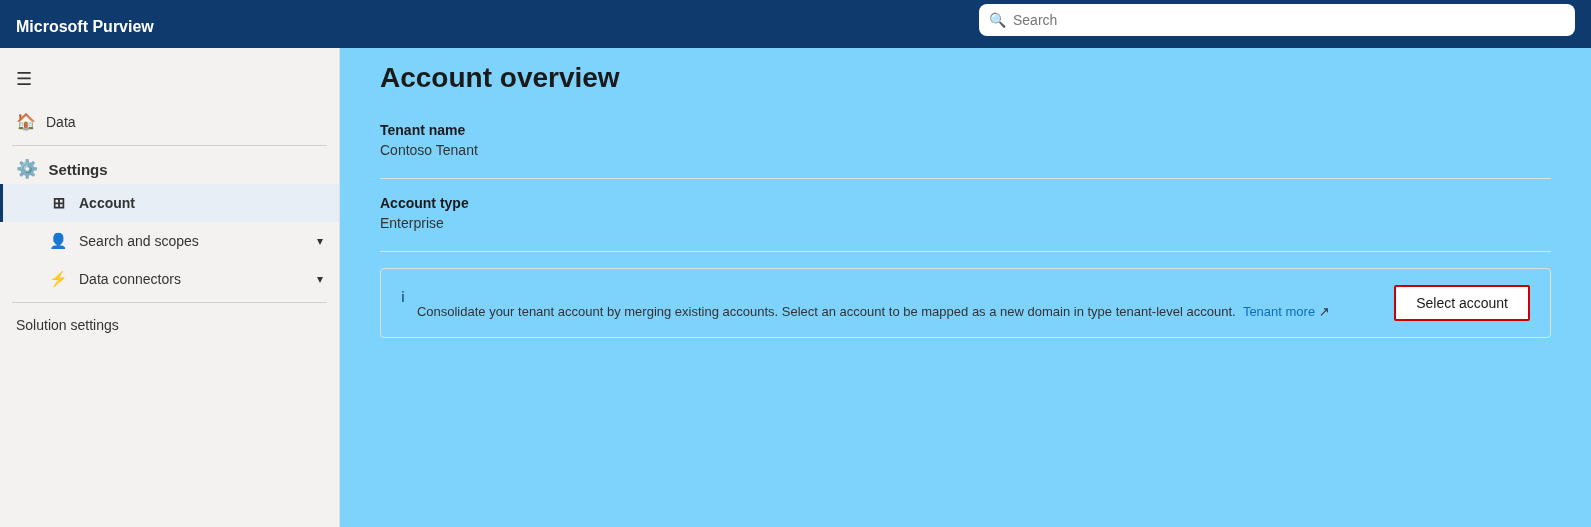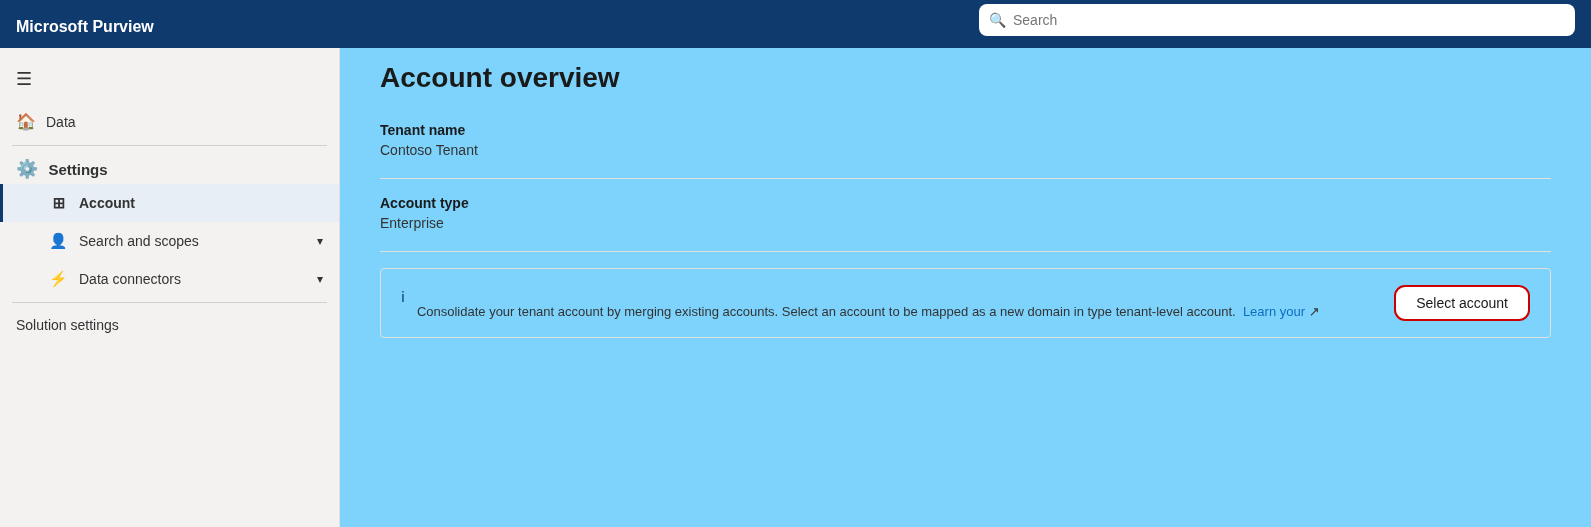"Learn your" a.learn-more-link { text: Learn your -> Tenant more }
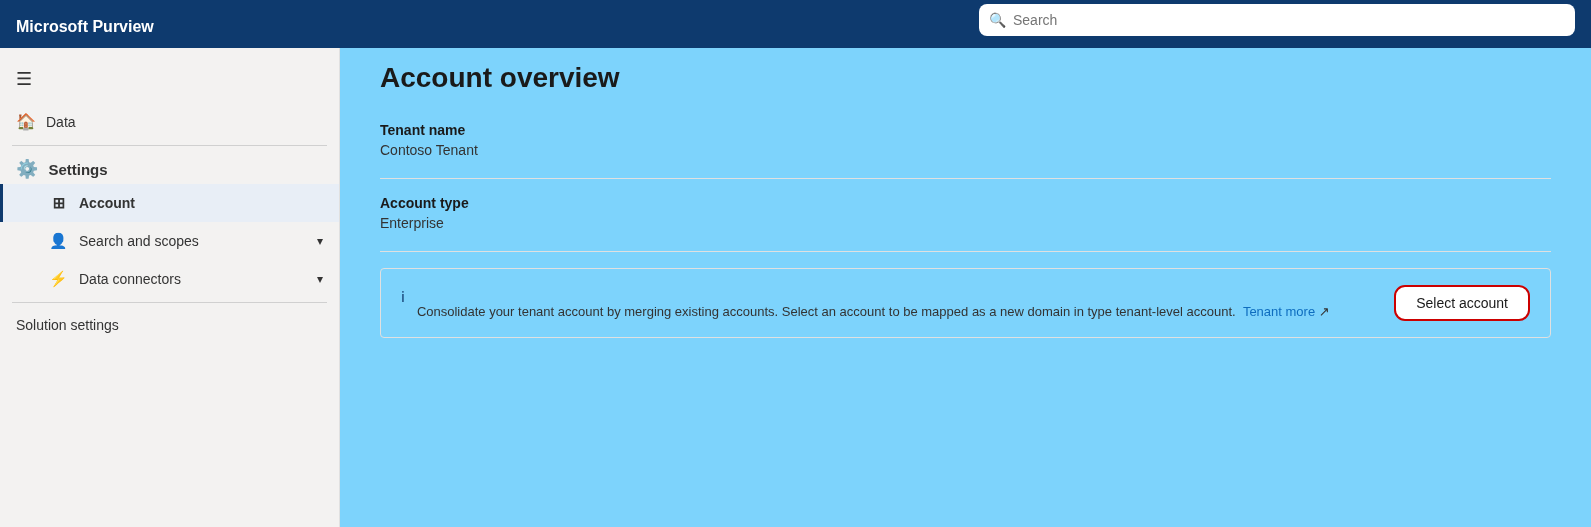"Select account" .select-account-btn { border-radius: 11px -> 2px }
